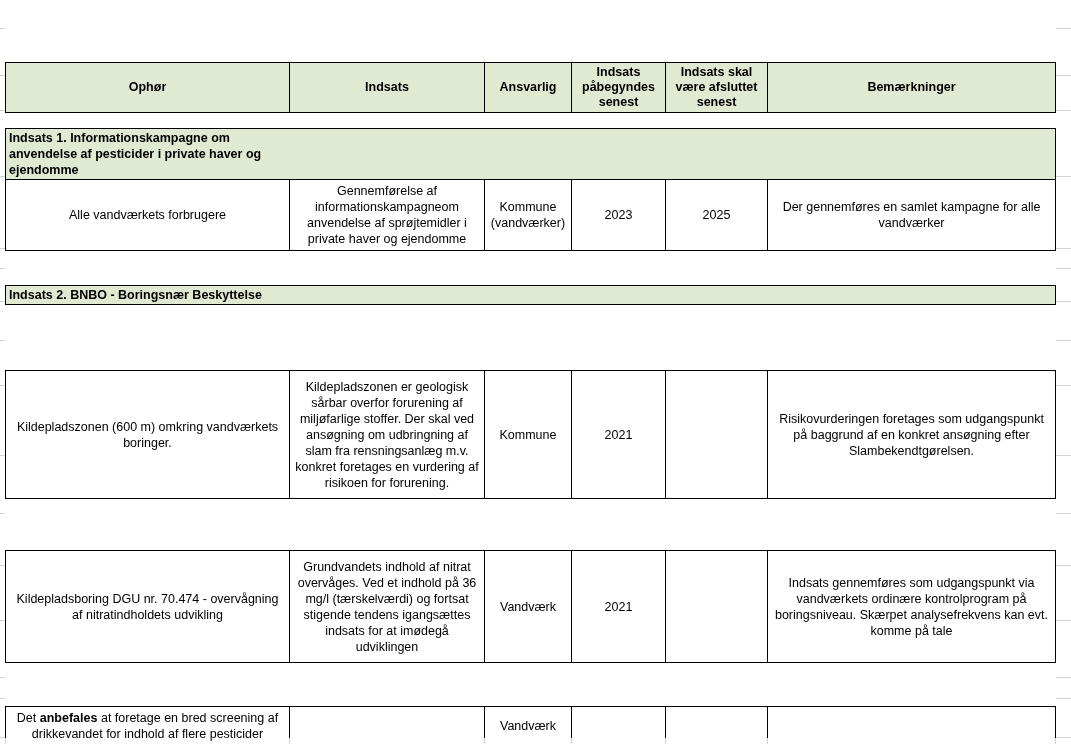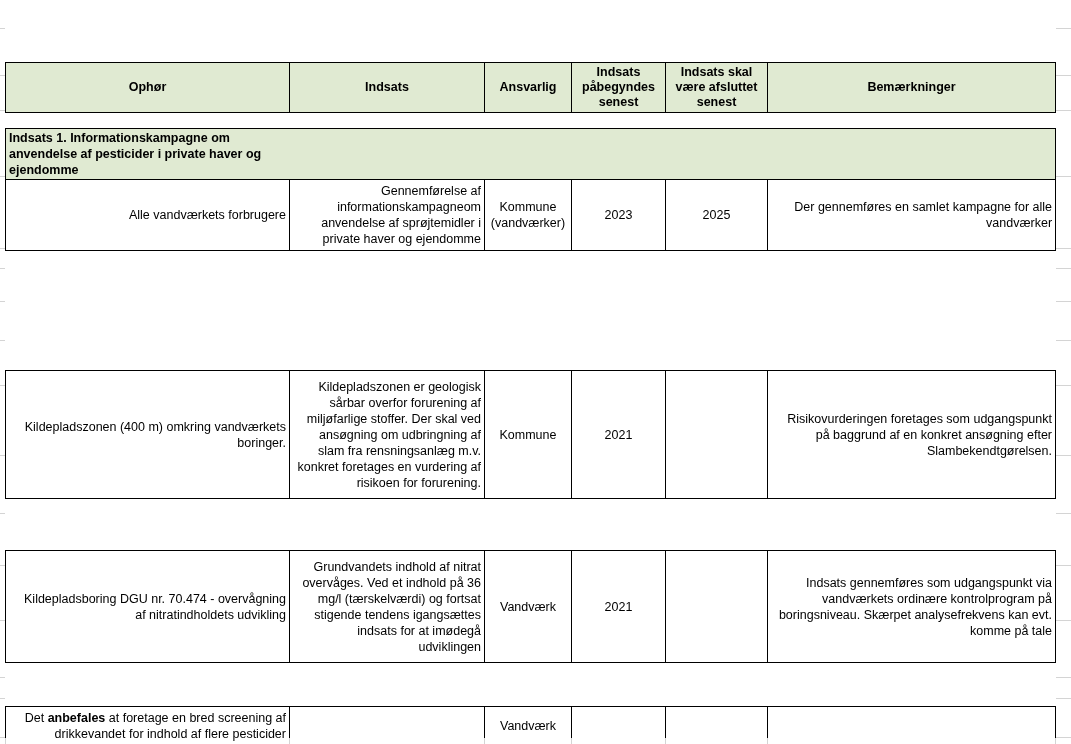"Gennemførelse af" td.left { text-align: right -> center }
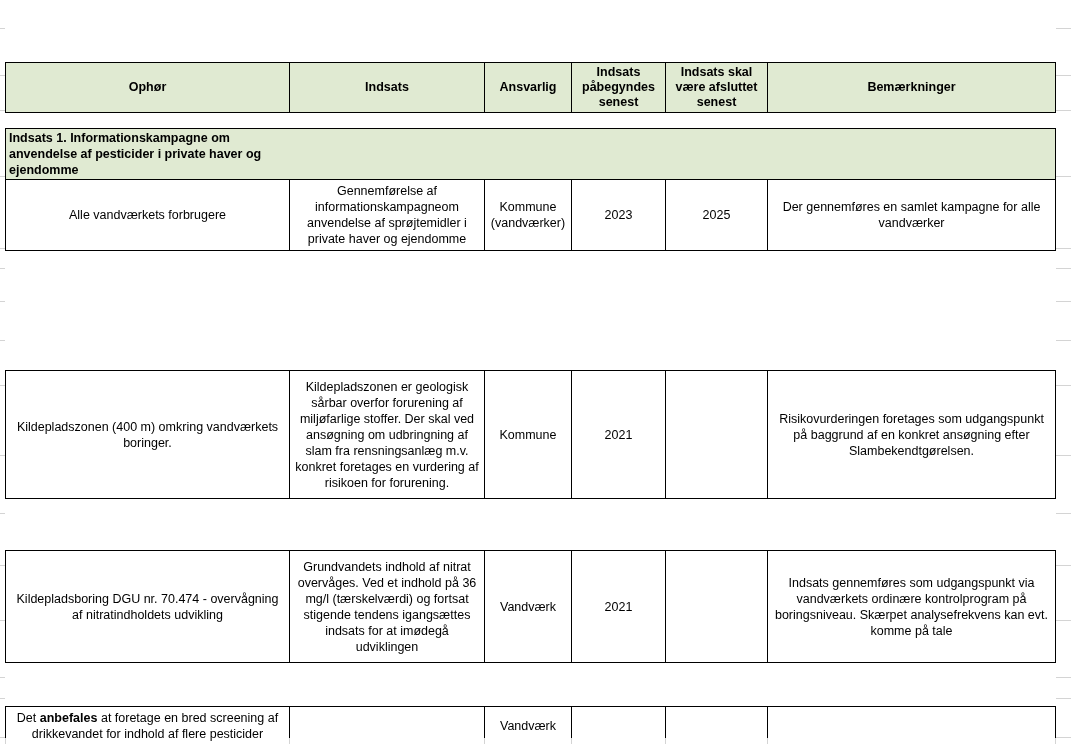"Indsats 2. BNBO - Boringsnær" tr { html: none -> <tr> <td>Indsats 2. BNBO - Boringsnær Beskyttelse</td> </tr> }
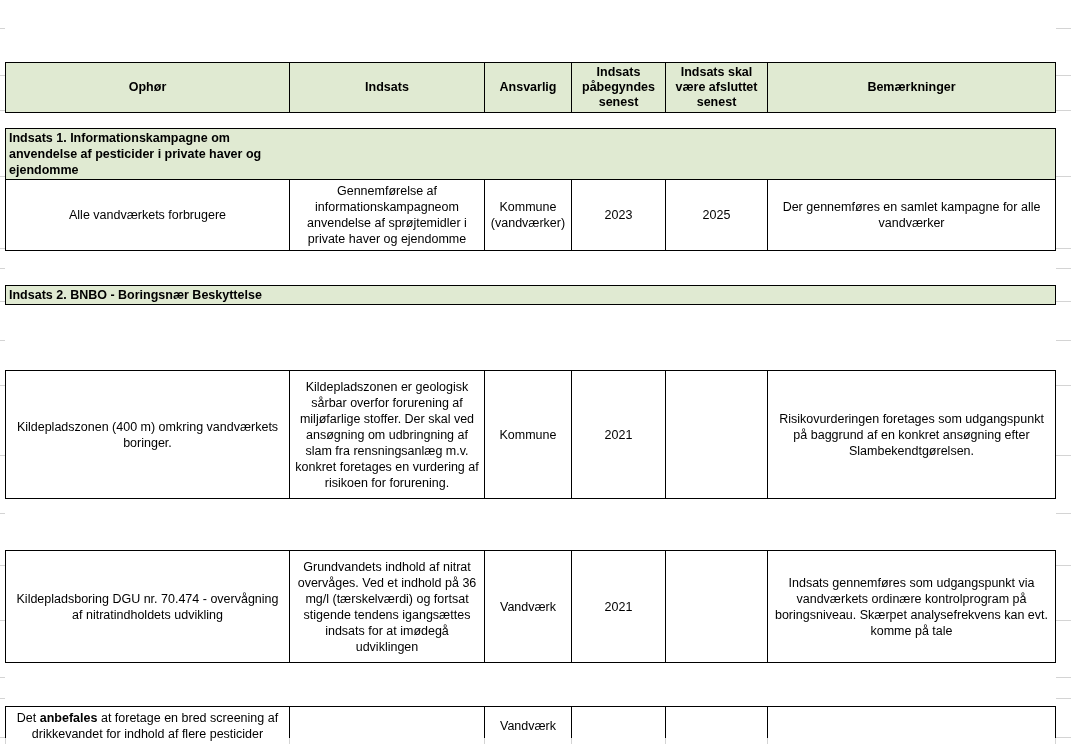"Kildepladszonen (400 m) omkring" td.left { text: 400 -> 600 }
